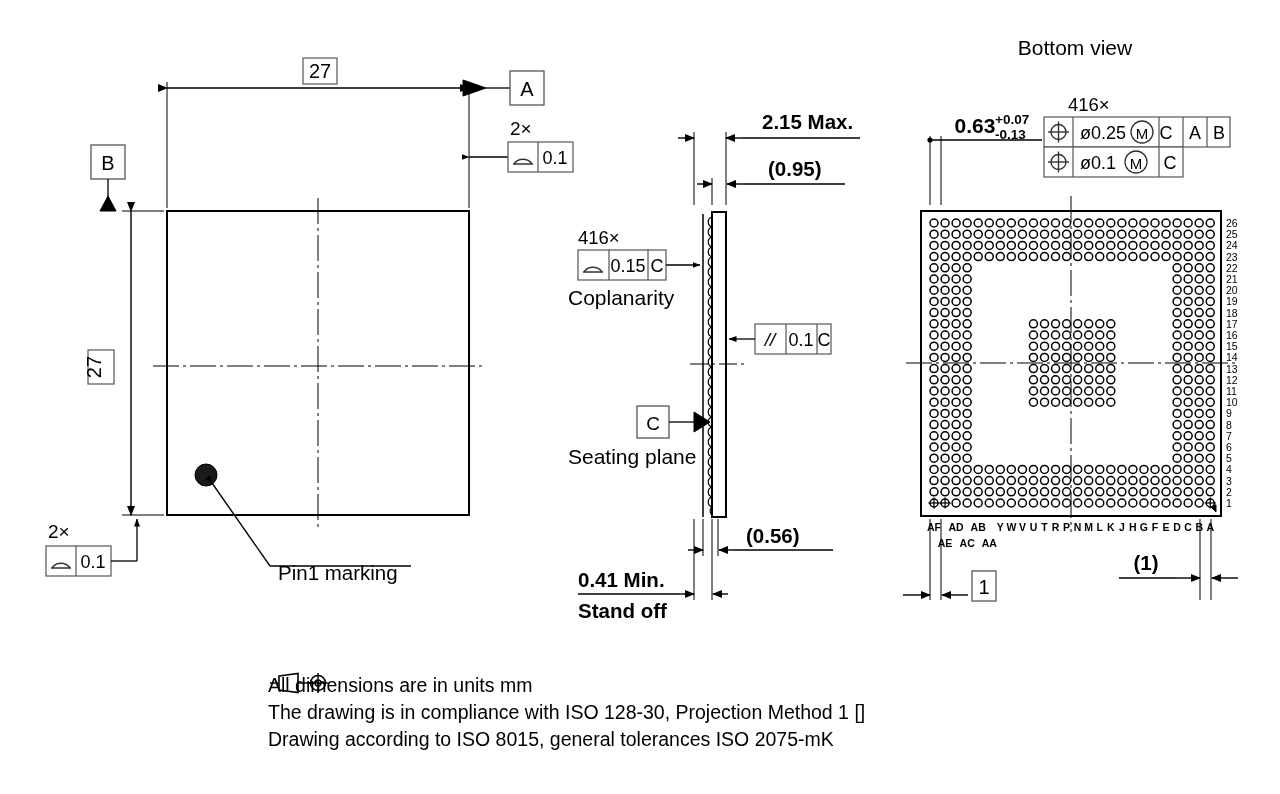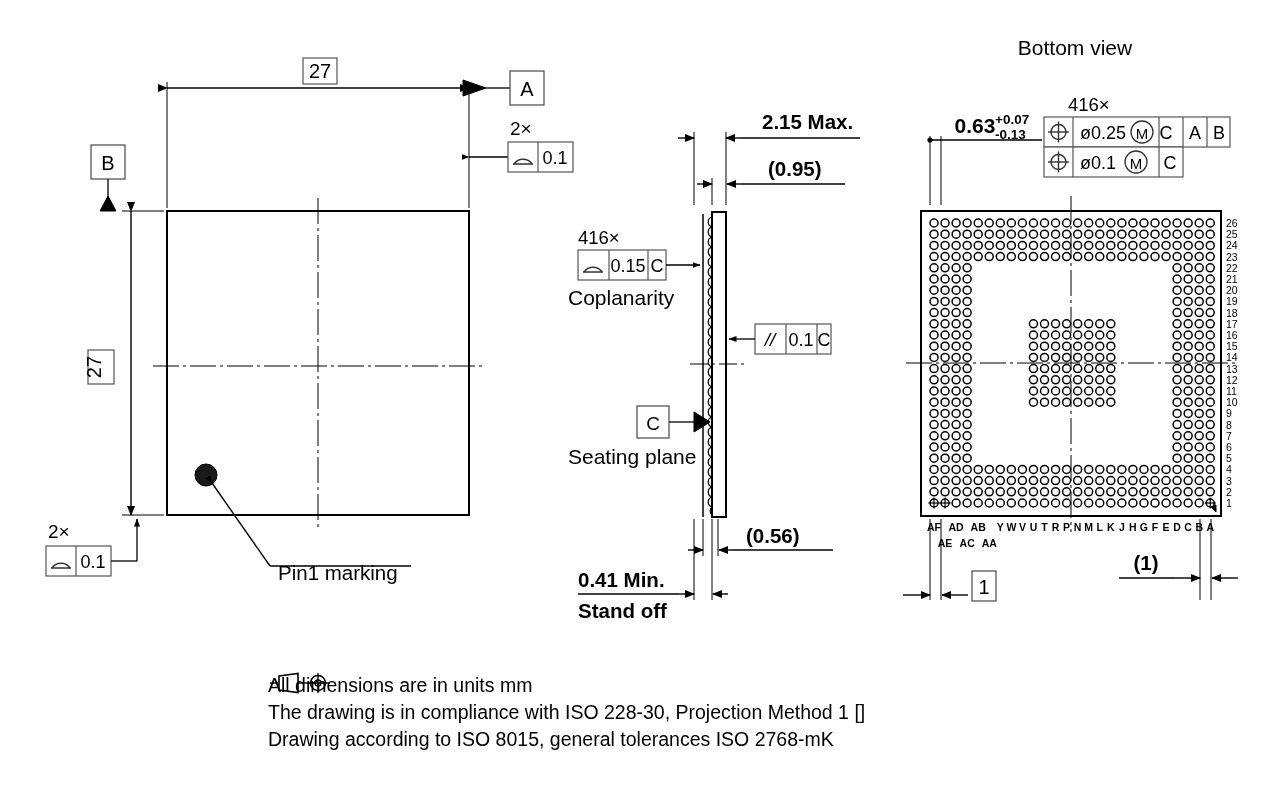"The drawing is in compliance" span { text: 228-30 -> 128-30 }
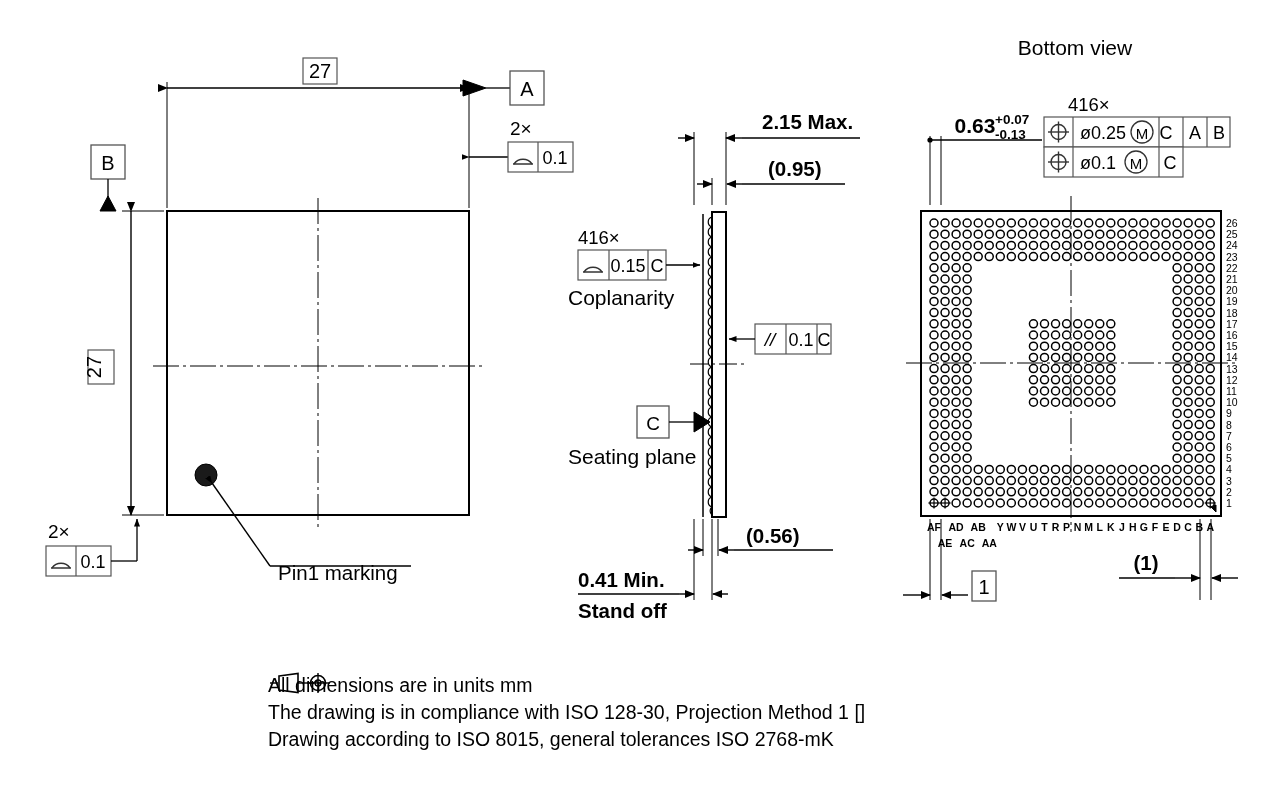"Drawing according to ISO 8015," div { text: 2768-mK -> 2075-mK }
